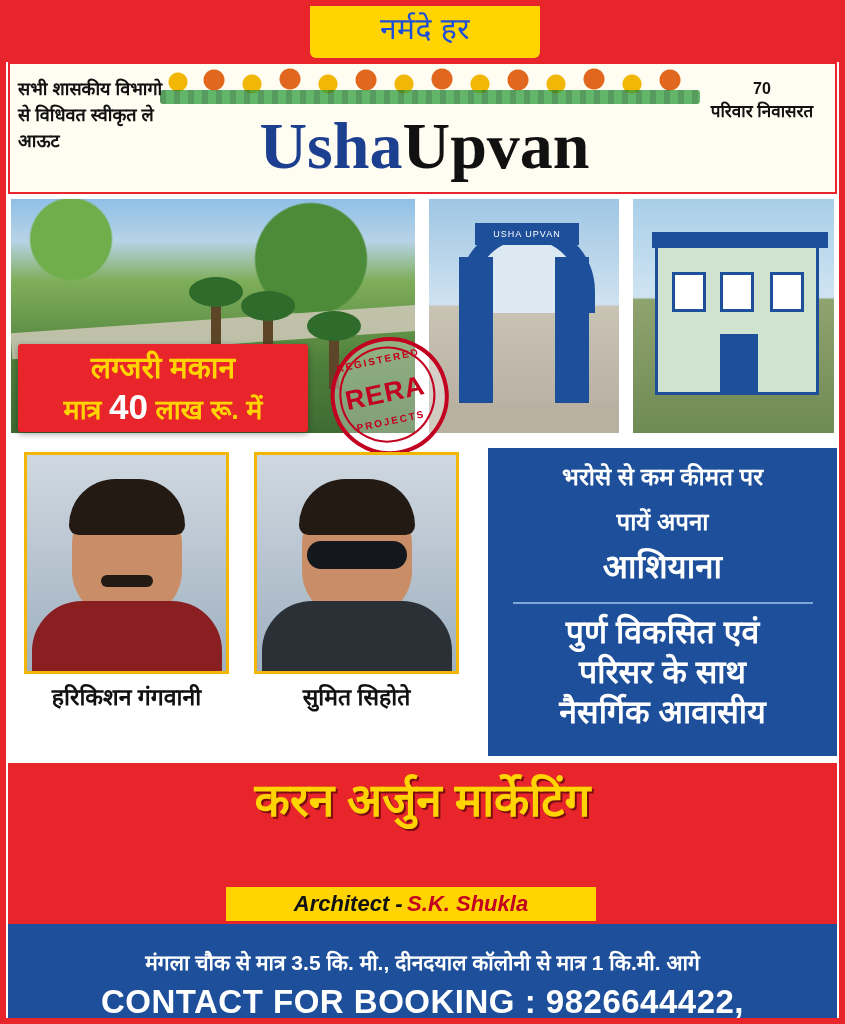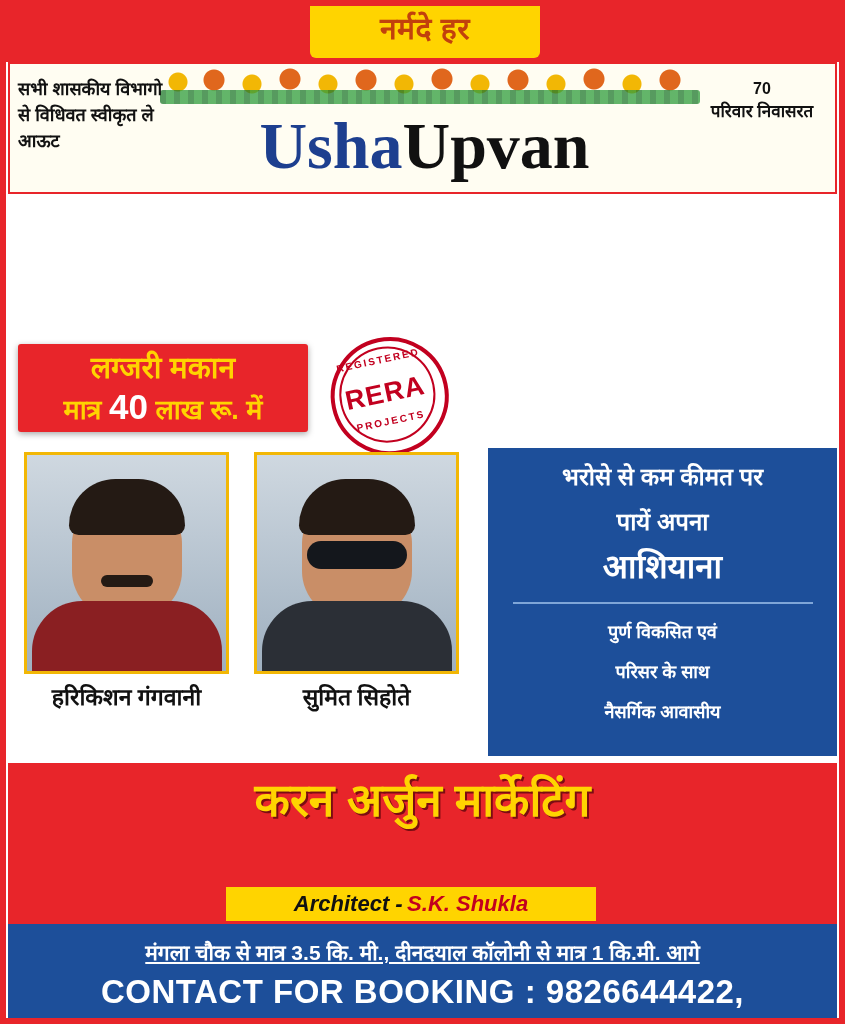"नर्मदे हर" .topbar .yellowtab span { color: #c2410c -> #1d4ed8; font-weight: bold -> normal }
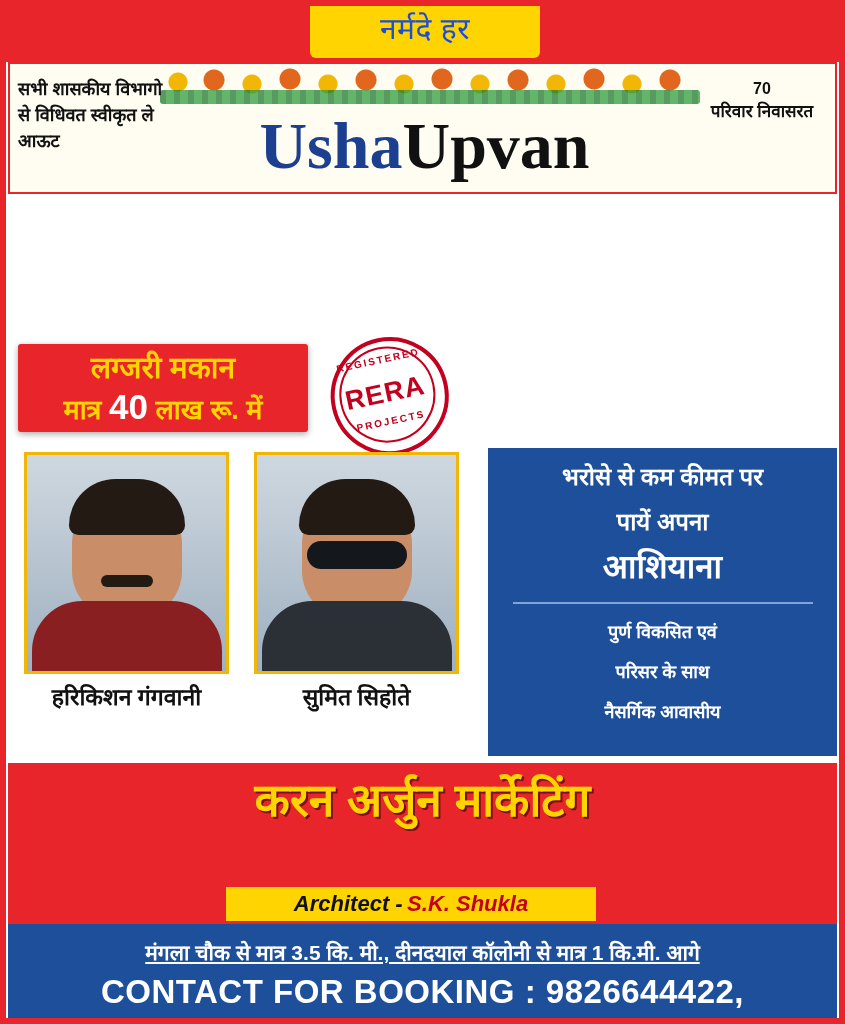"USHA UPVAN" div.photos { html: none -> <div> <div> <div></div> <div></div> <div></div> <div></div> </div> <div> <div></div> <div>USHA UPVAN</div> <div></div> <div></div> <div></div> </div> <div> <div> <div></div> <div></div> <div></div> <div></div> </div> </div> </div> }
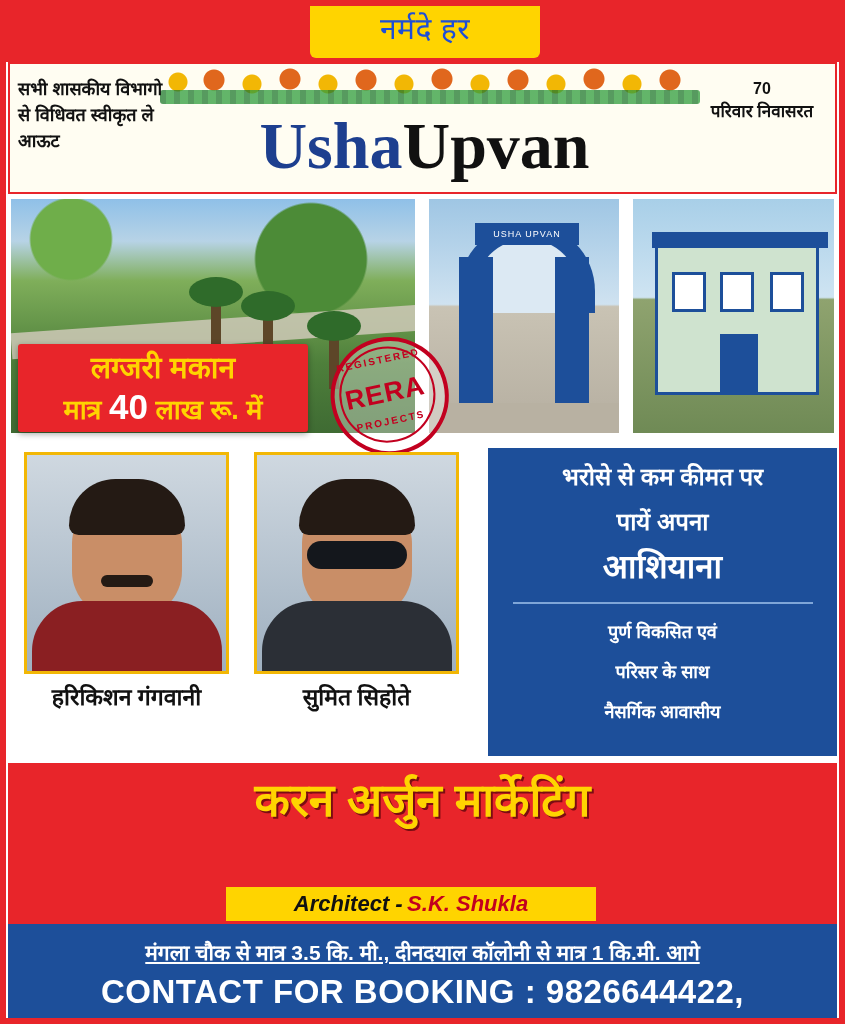"पुर्ण विकसित एवं" .bluepanel .t3 { font-size: 18px -> 32px }
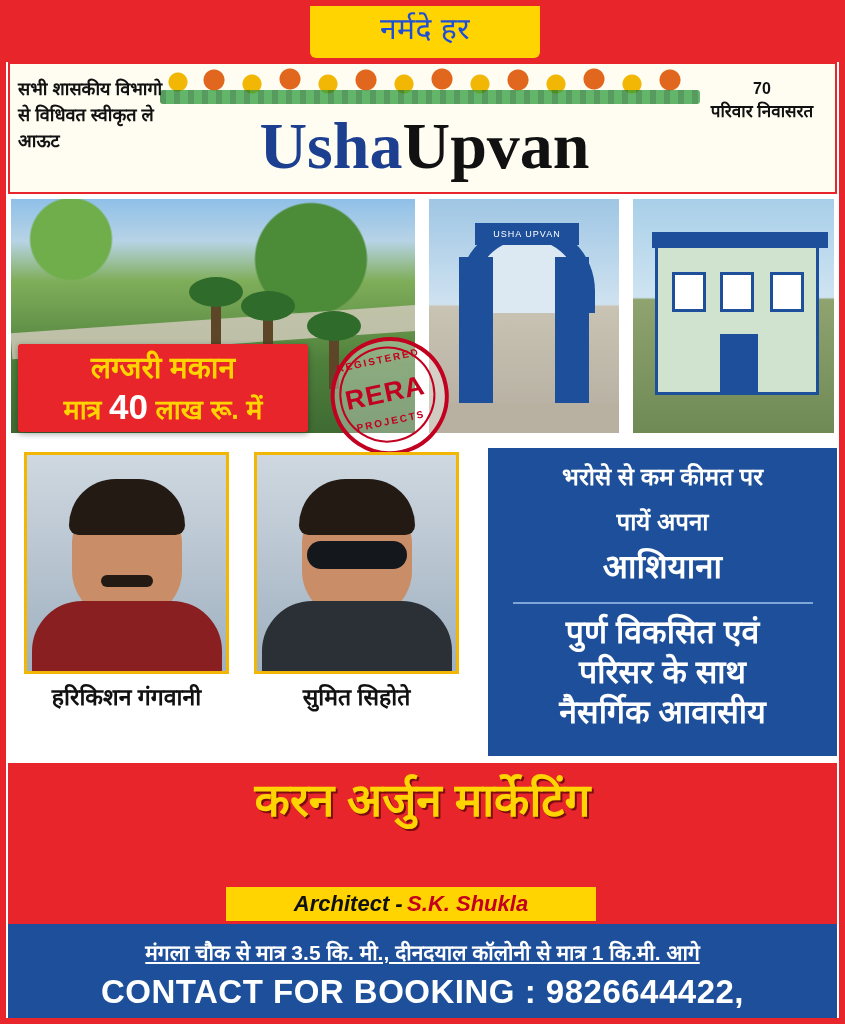"मंगला चौक से मात्र 3.5" .footer .f1 { padding-top: 12px -> 22px; text-decoration: underline -> none }
